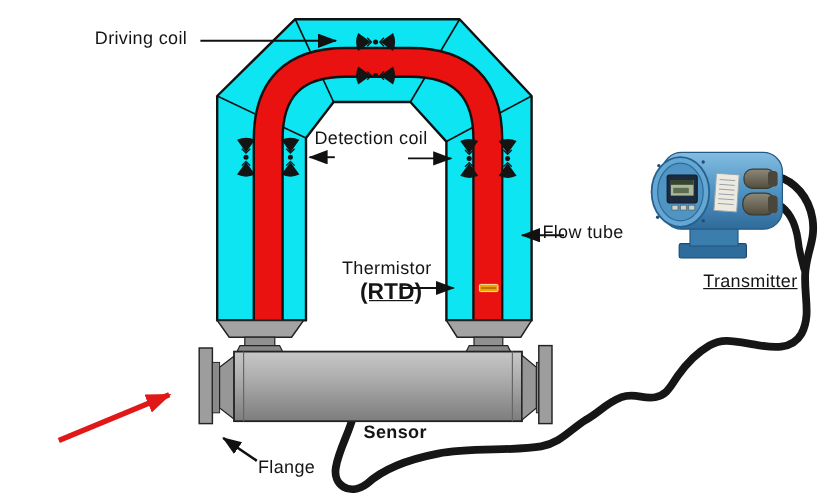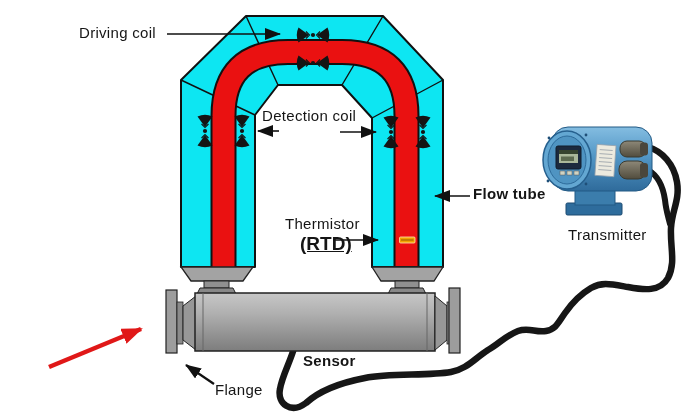"Flow tube" div.lbl { font-weight: bold -> none; left: 473px -> 452px }
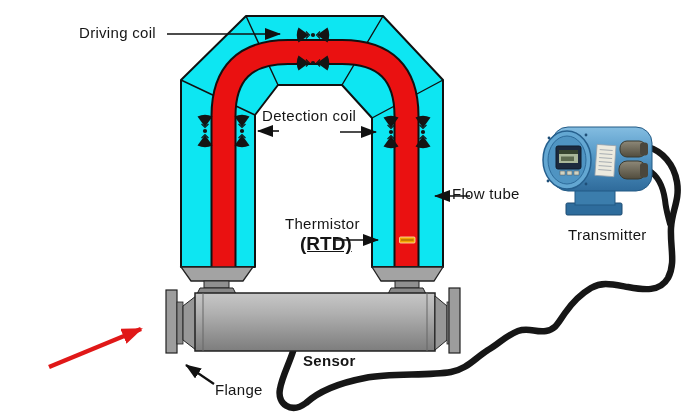"Transmitter" div.lbl { left: 568px -> 586px; text-decoration: none -> underline }
